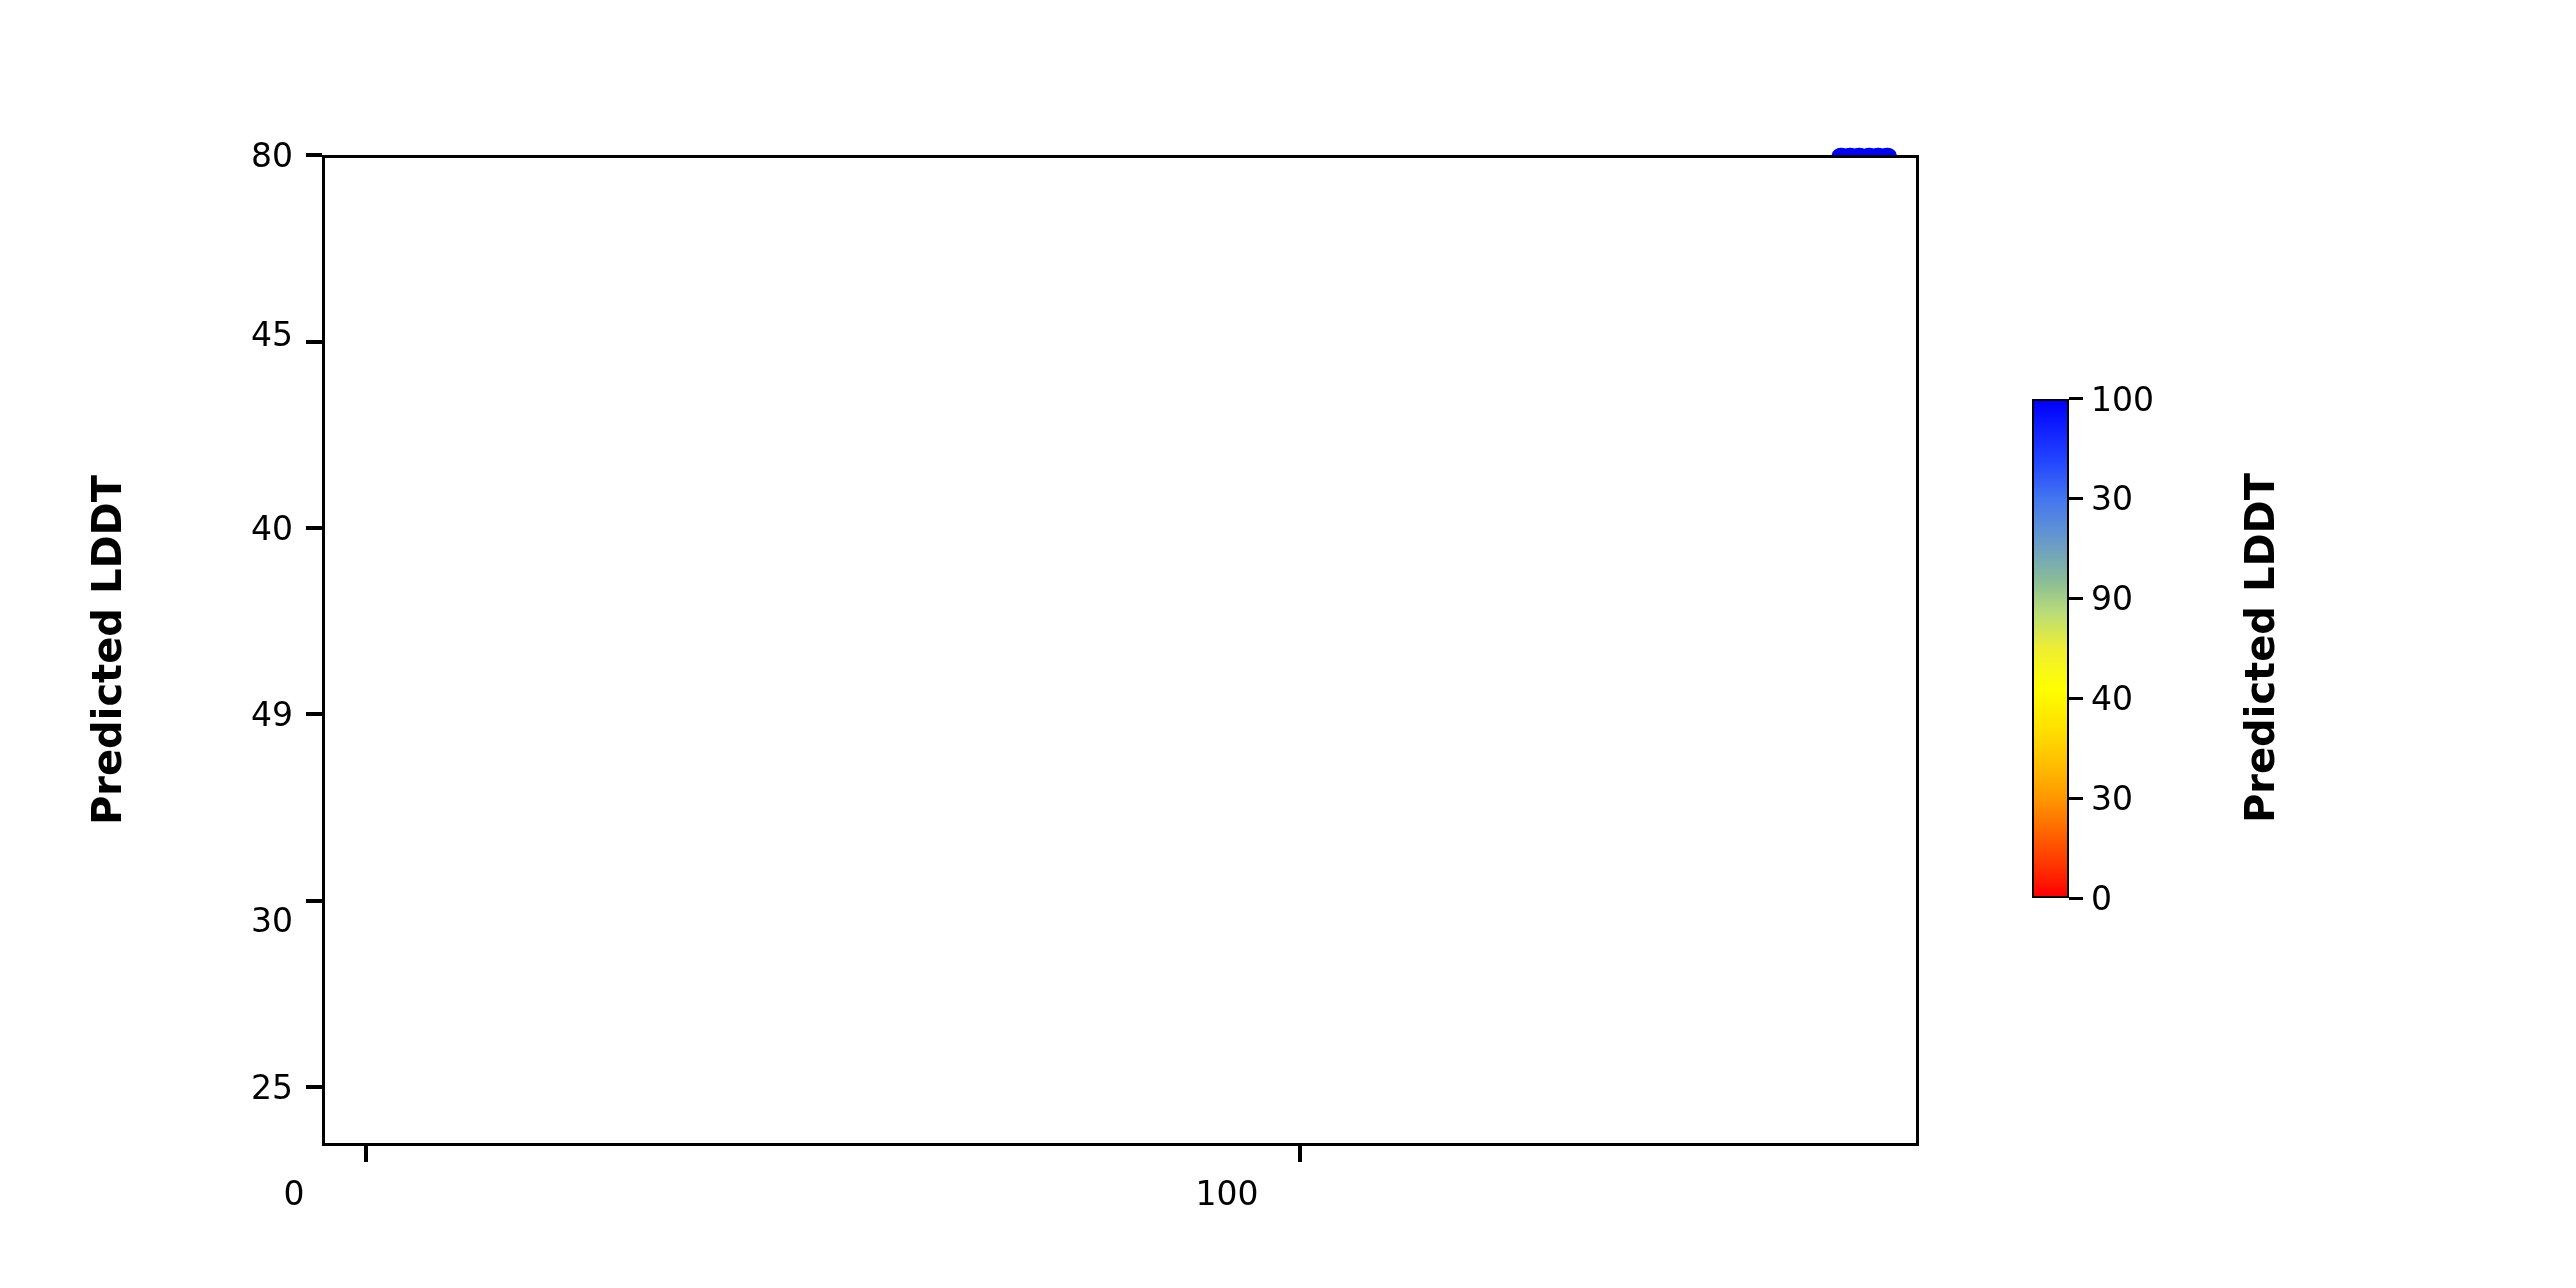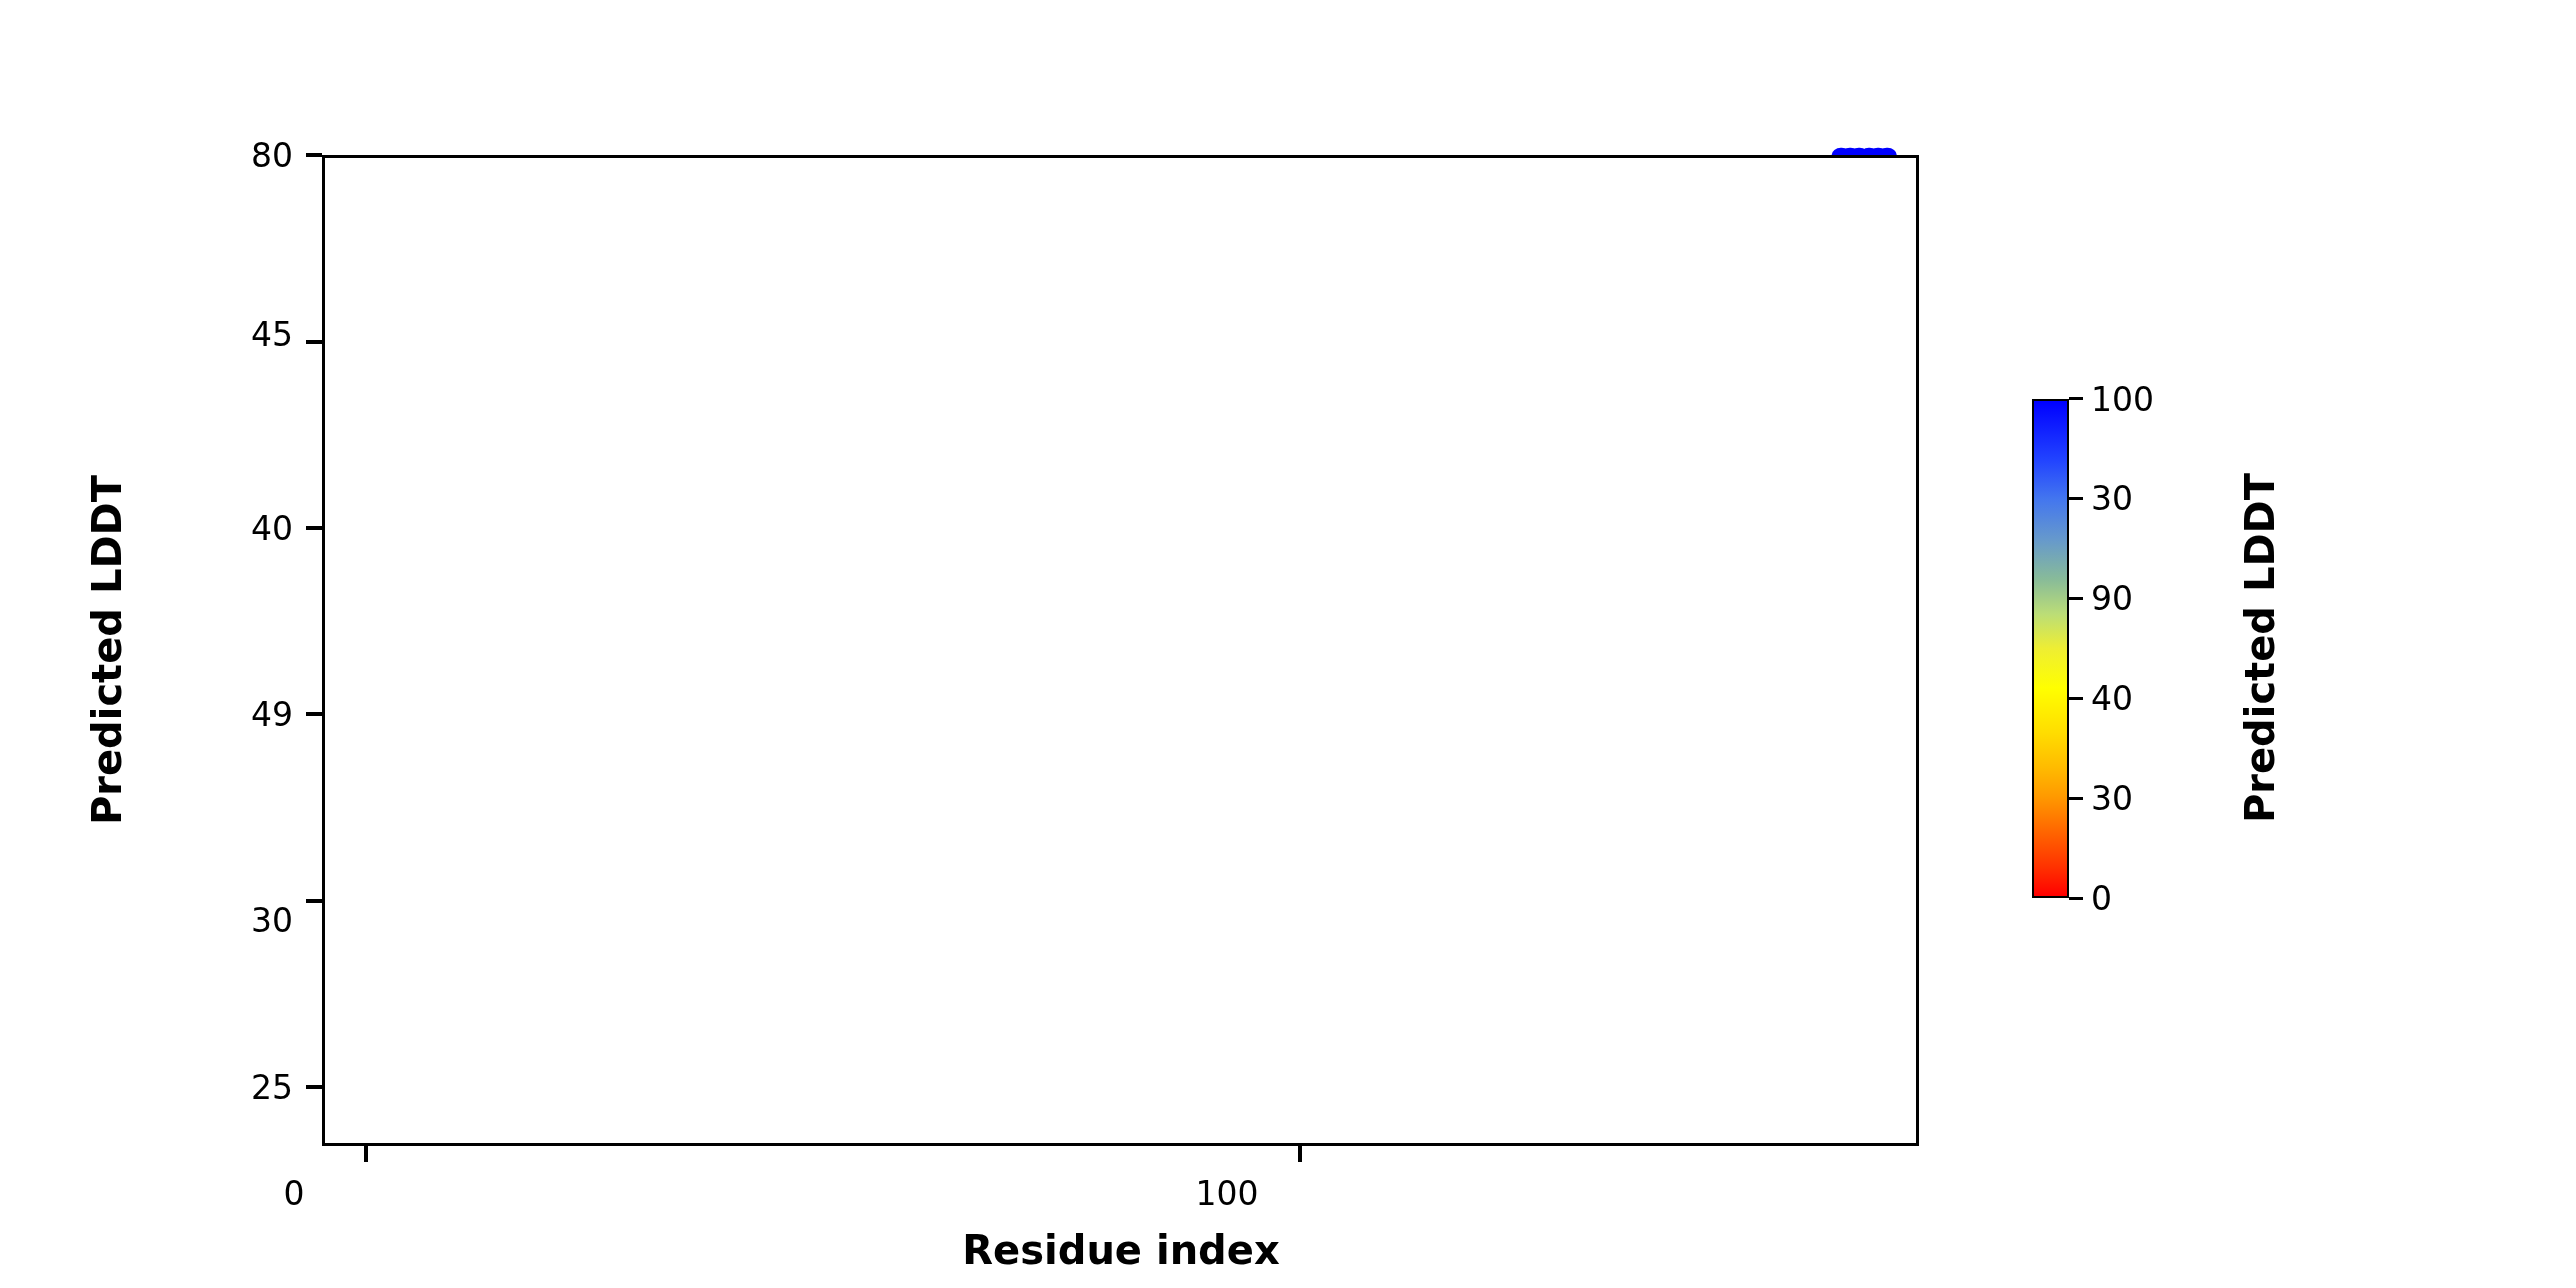"Residue index" div { html: <div>Residue index</div> -> none }
